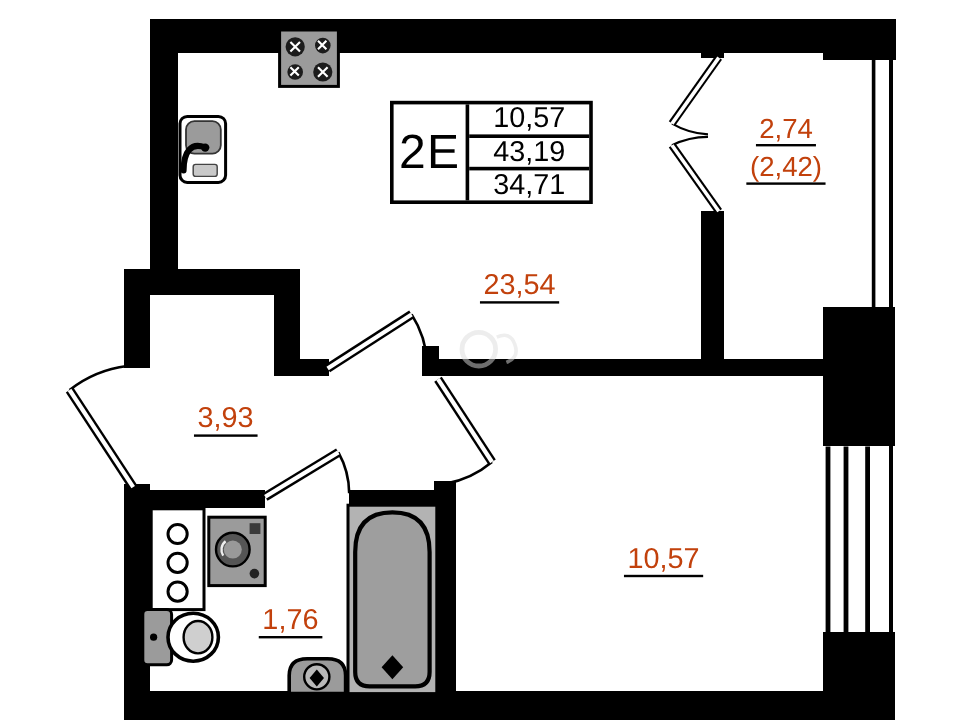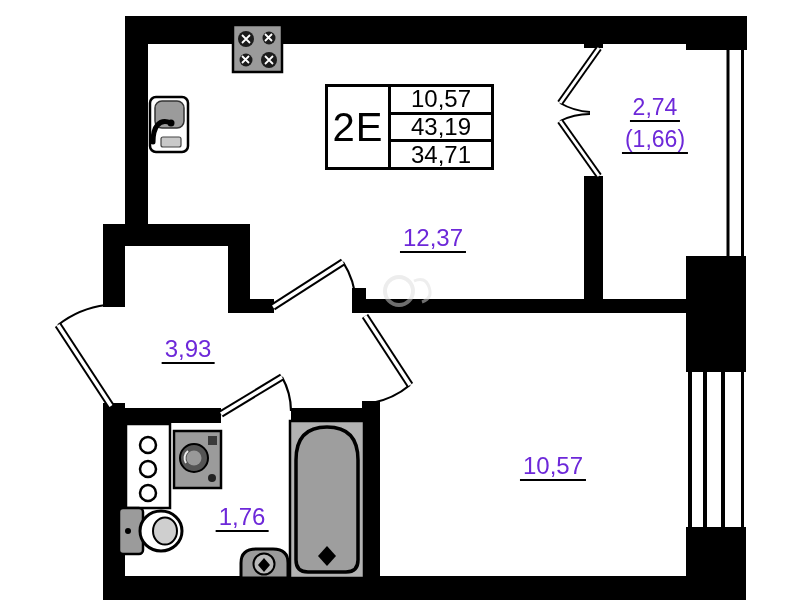"2,74" .area-label { color: #6d28d9 -> #c2410c }
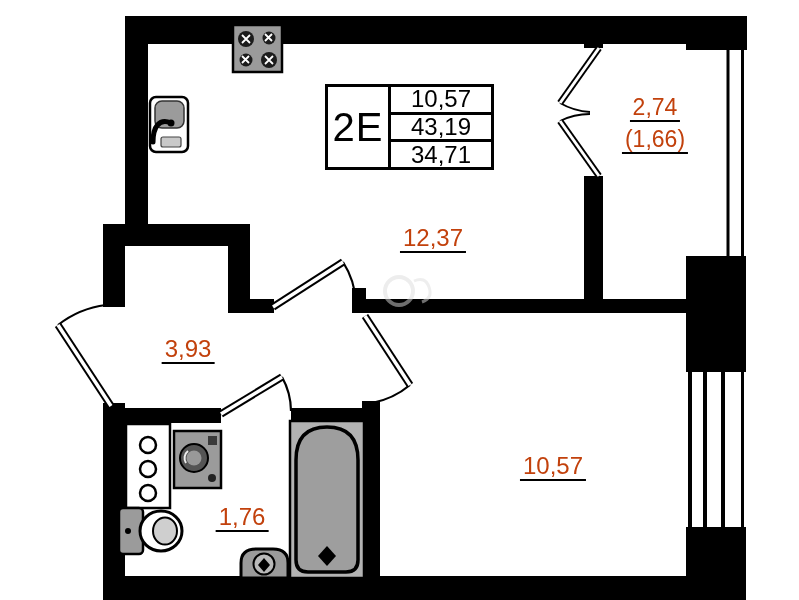"(1,66)" div.area-label { text: 1,66 -> 2,42 }
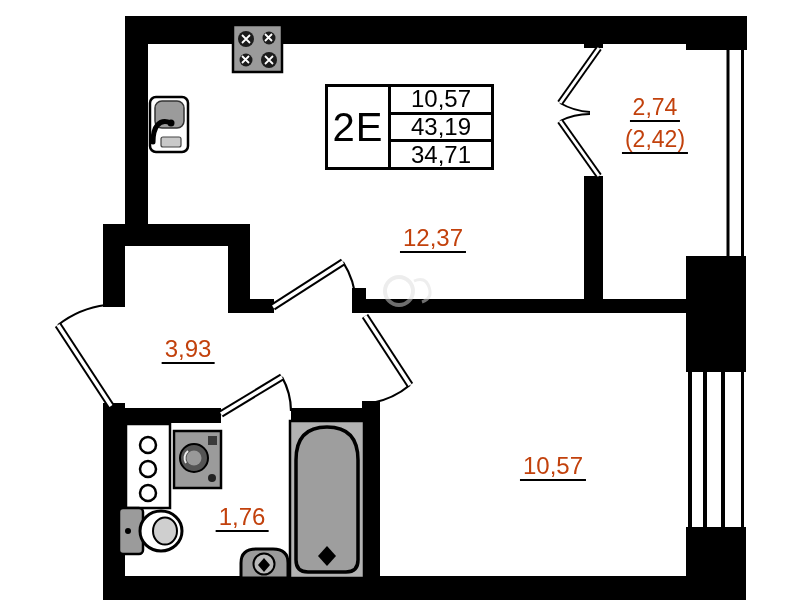"12,37" div.area-label { text: 12,37 -> 23,54 }
